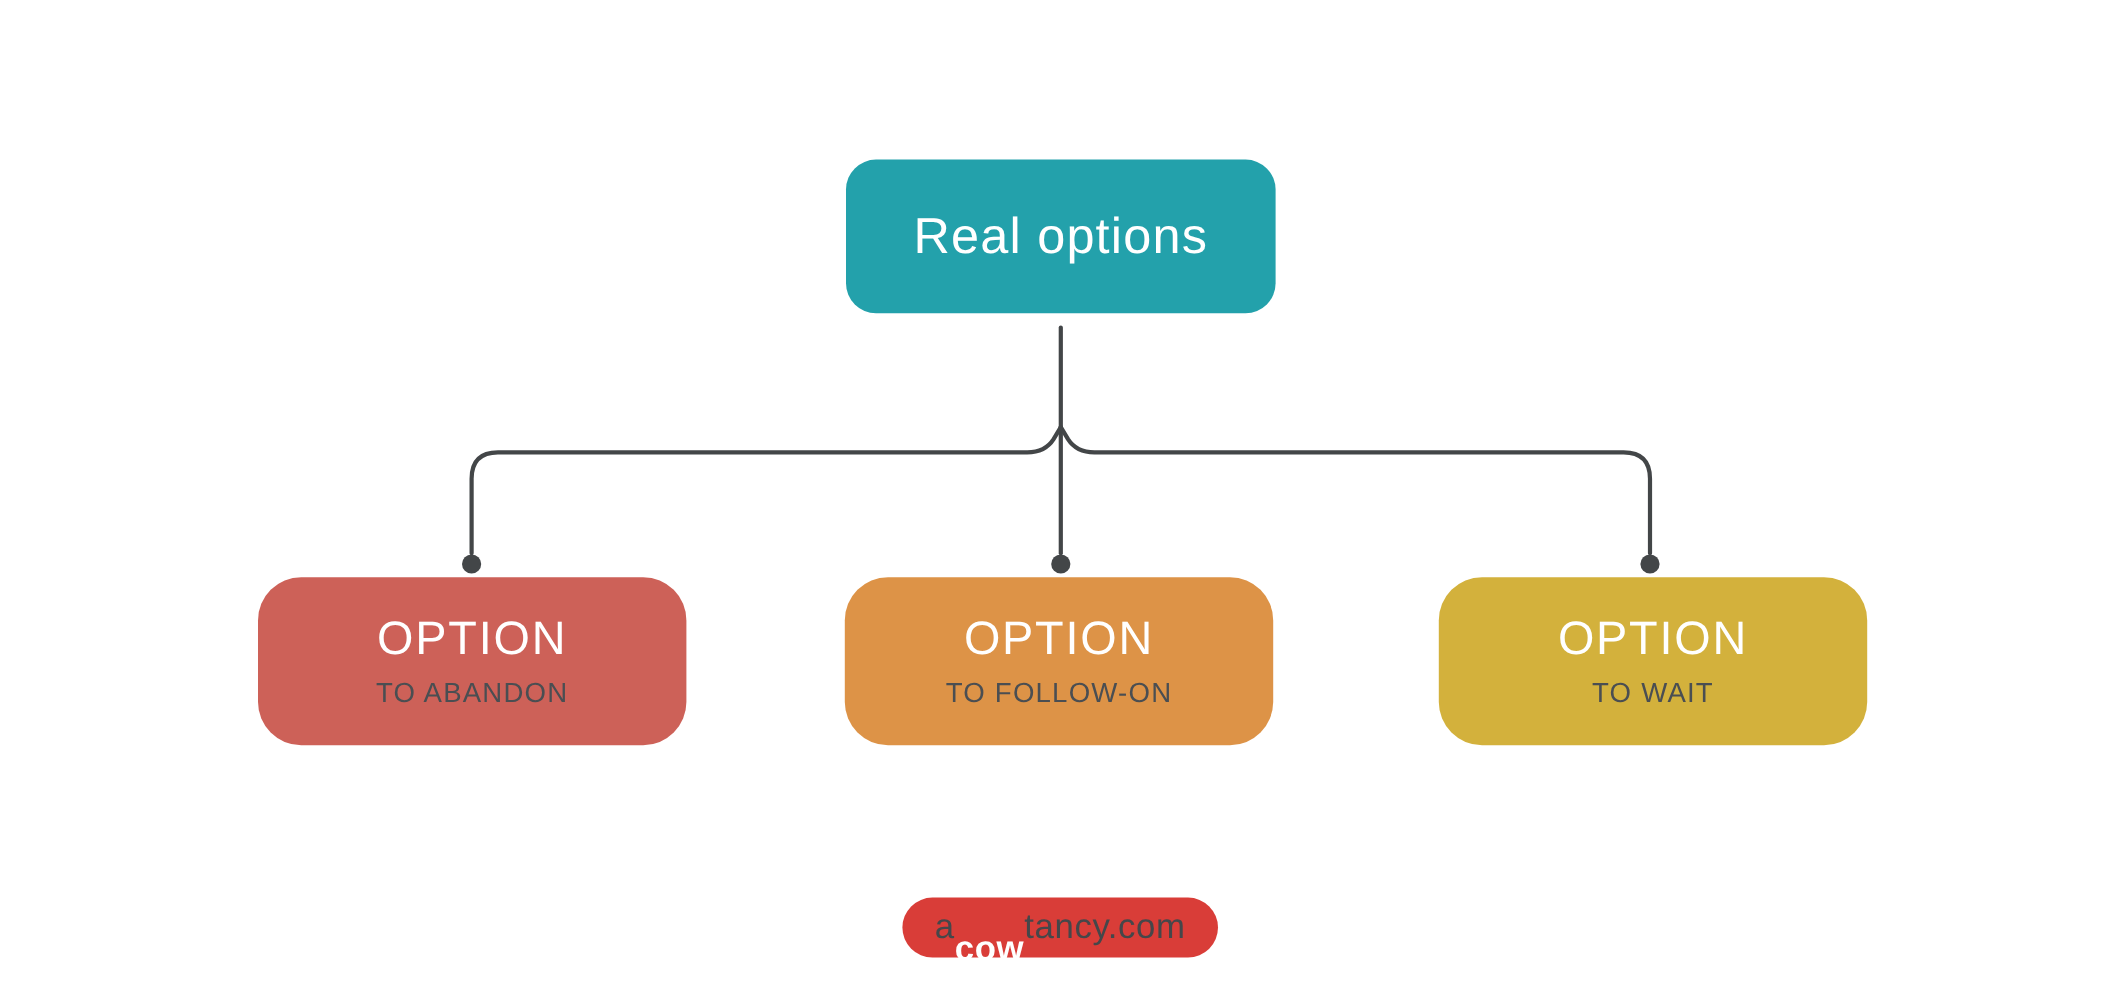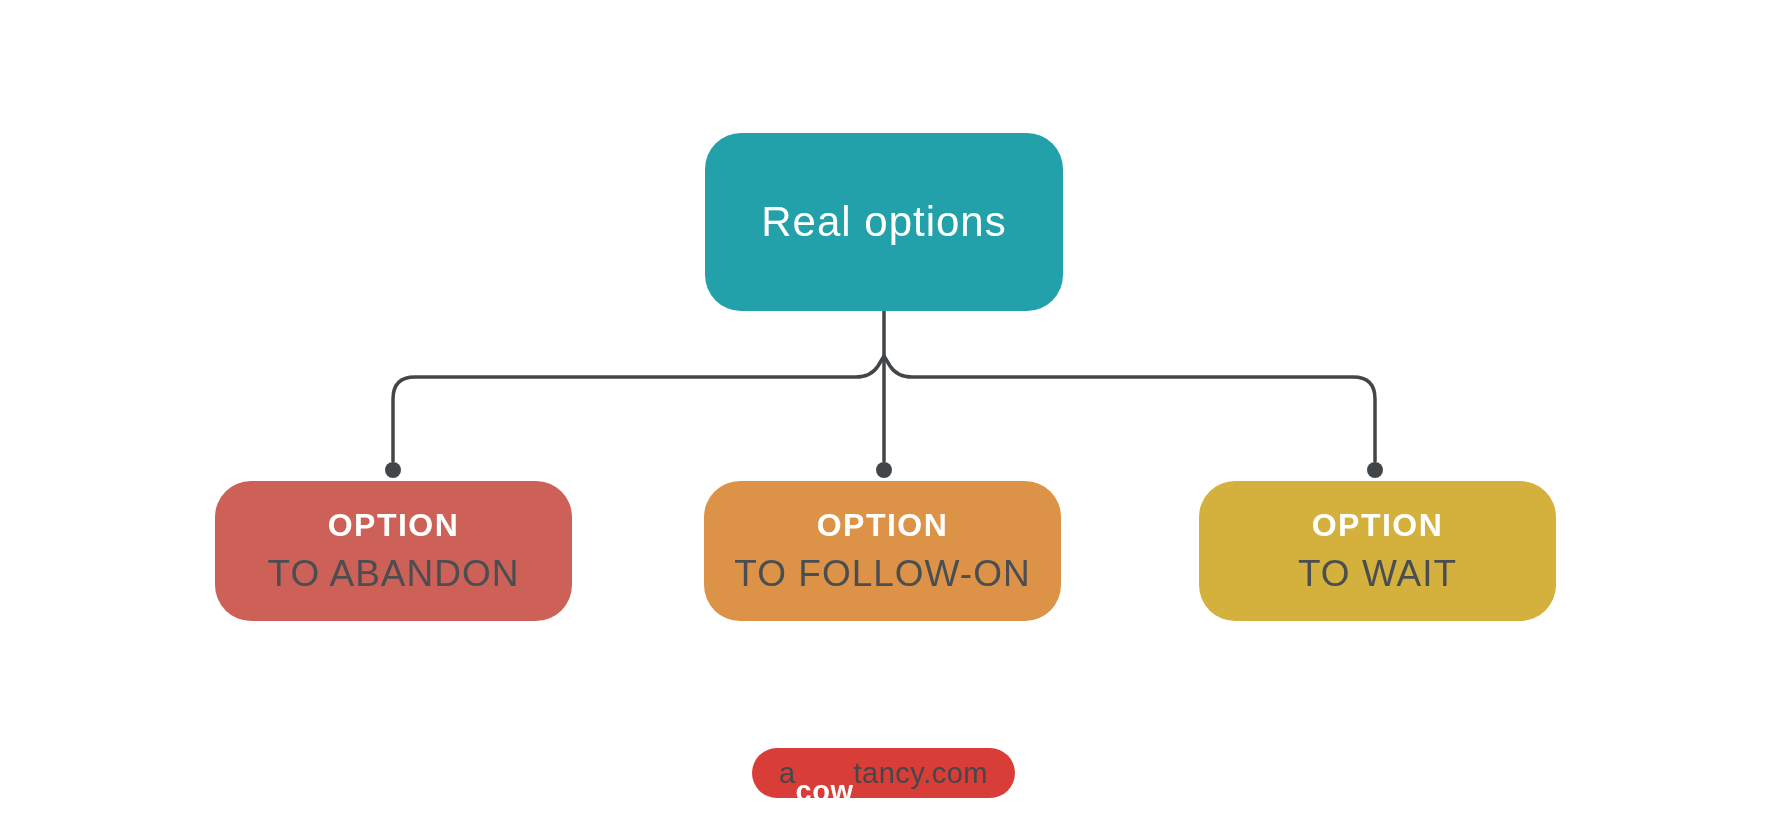"Real options" .node-root { border-radius: none -> 25px; height: 178px -> 128px }
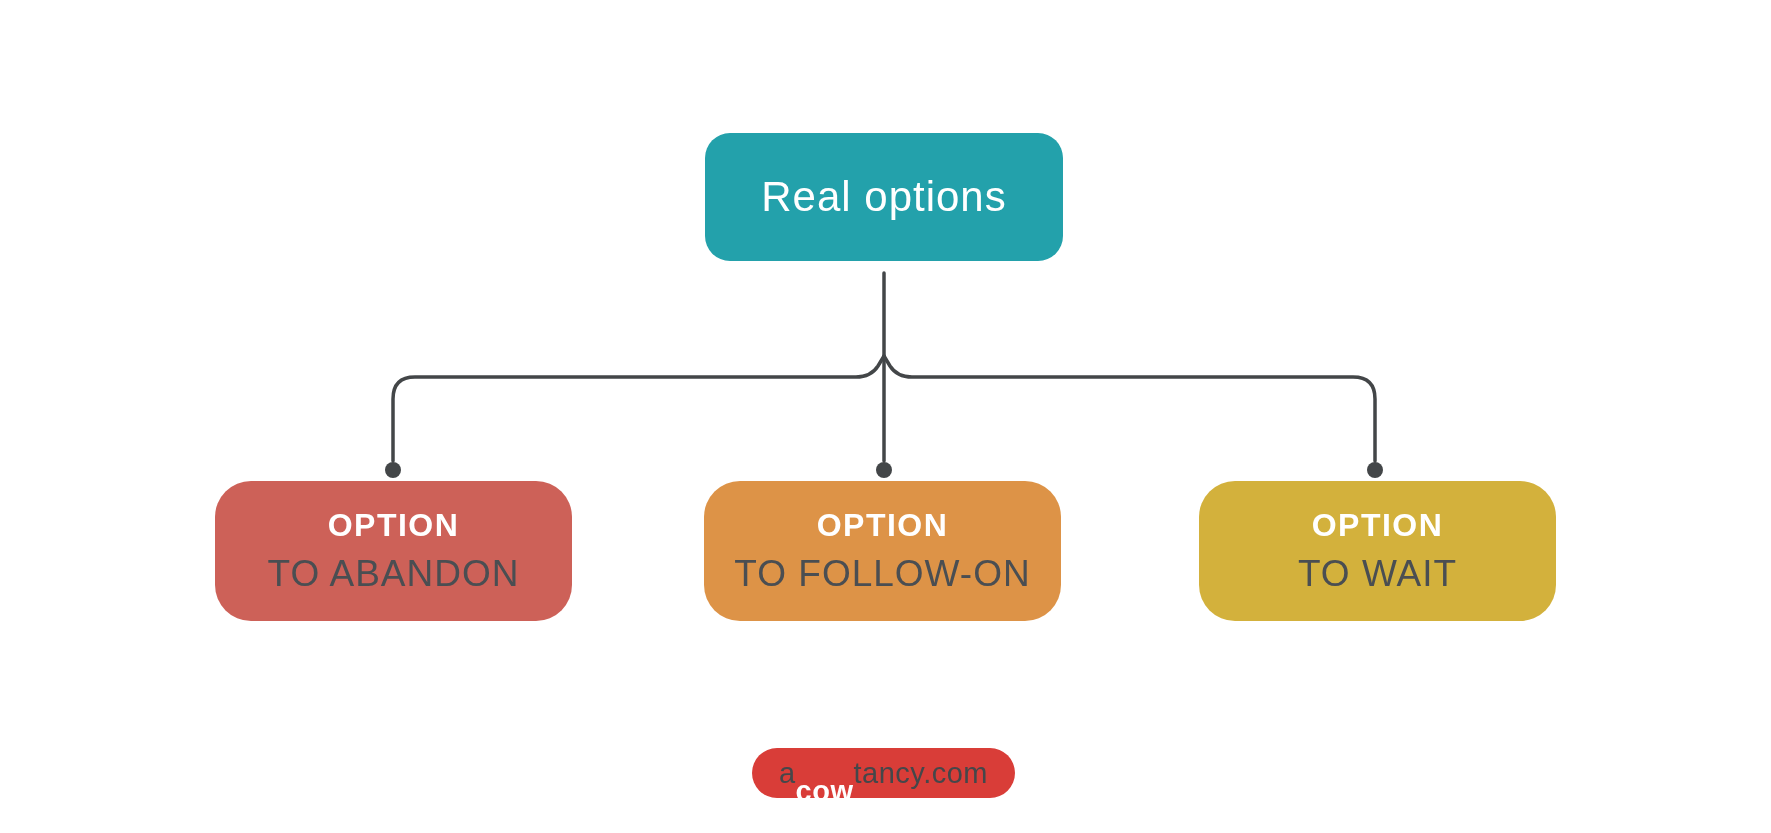"OPTION" .child-title { font-size: 32px -> 39px; font-weight: 700 -> 400 }
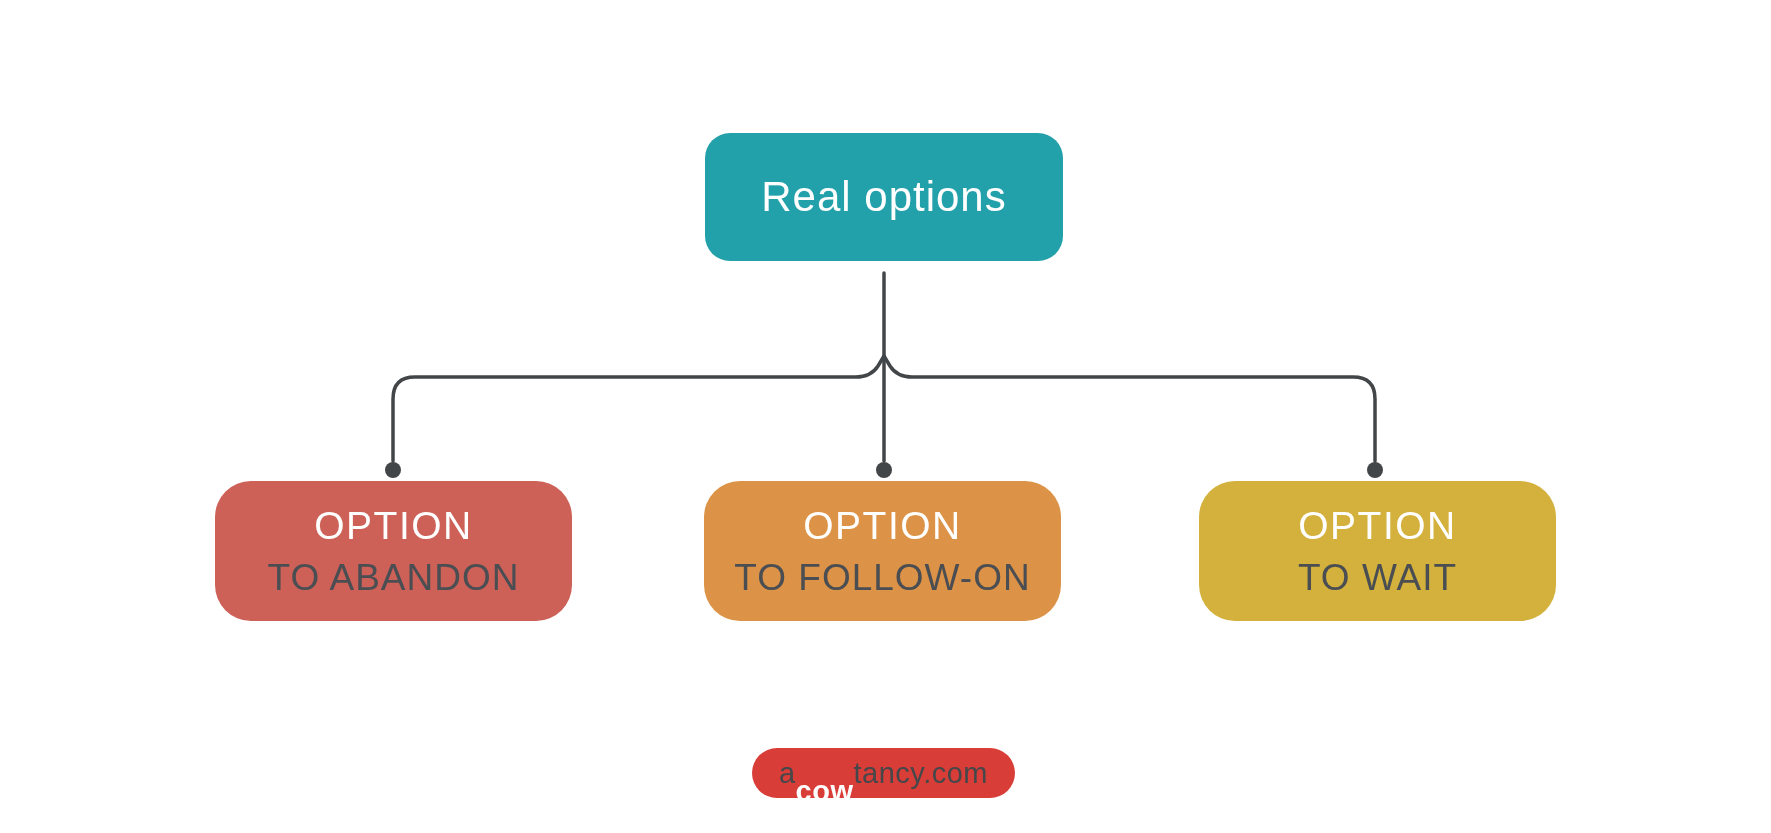"TO ABANDON" .child-subtitle { font-size: 37px -> 23px }
